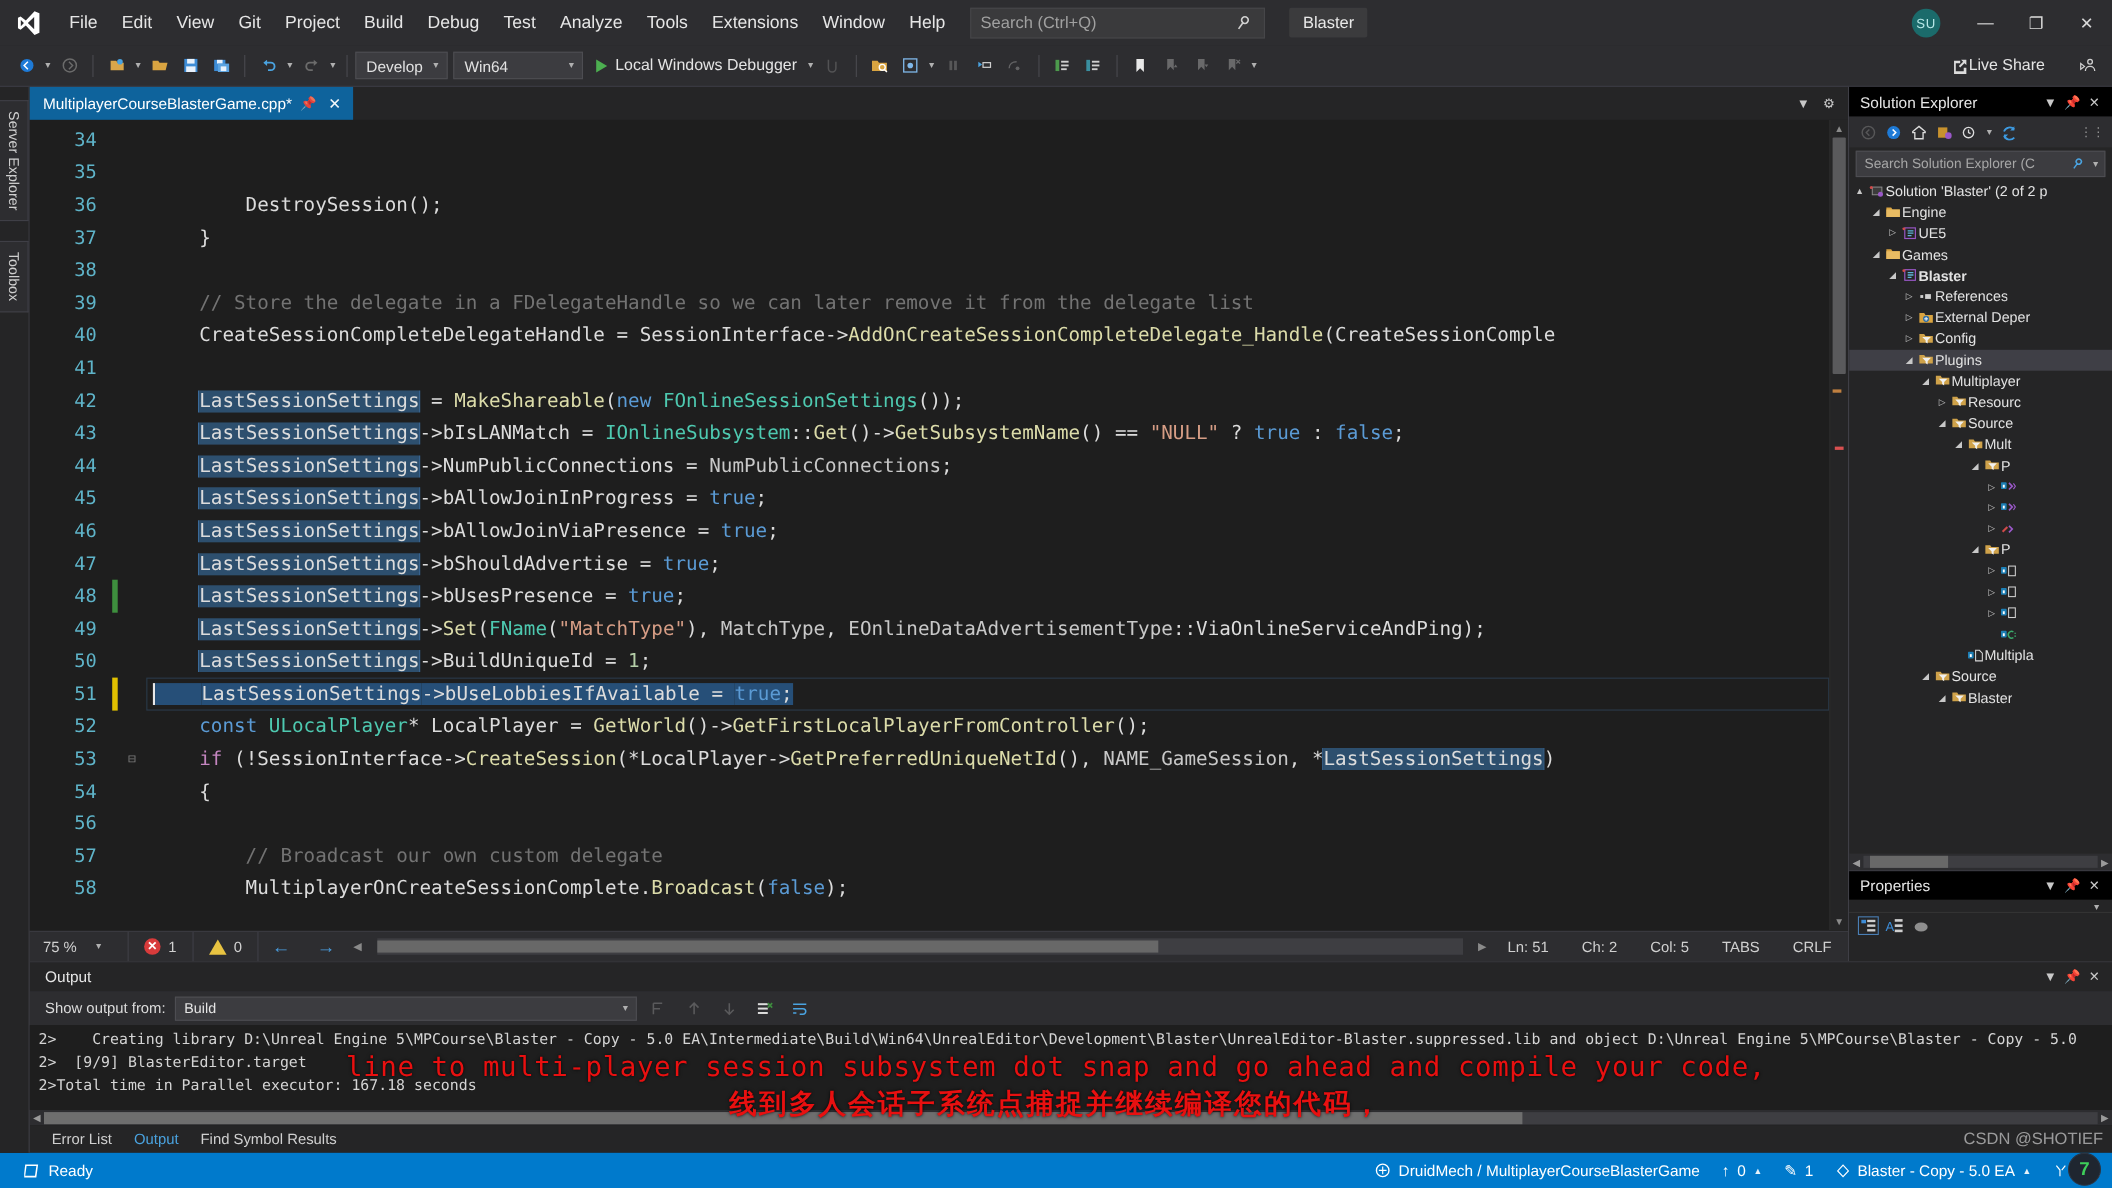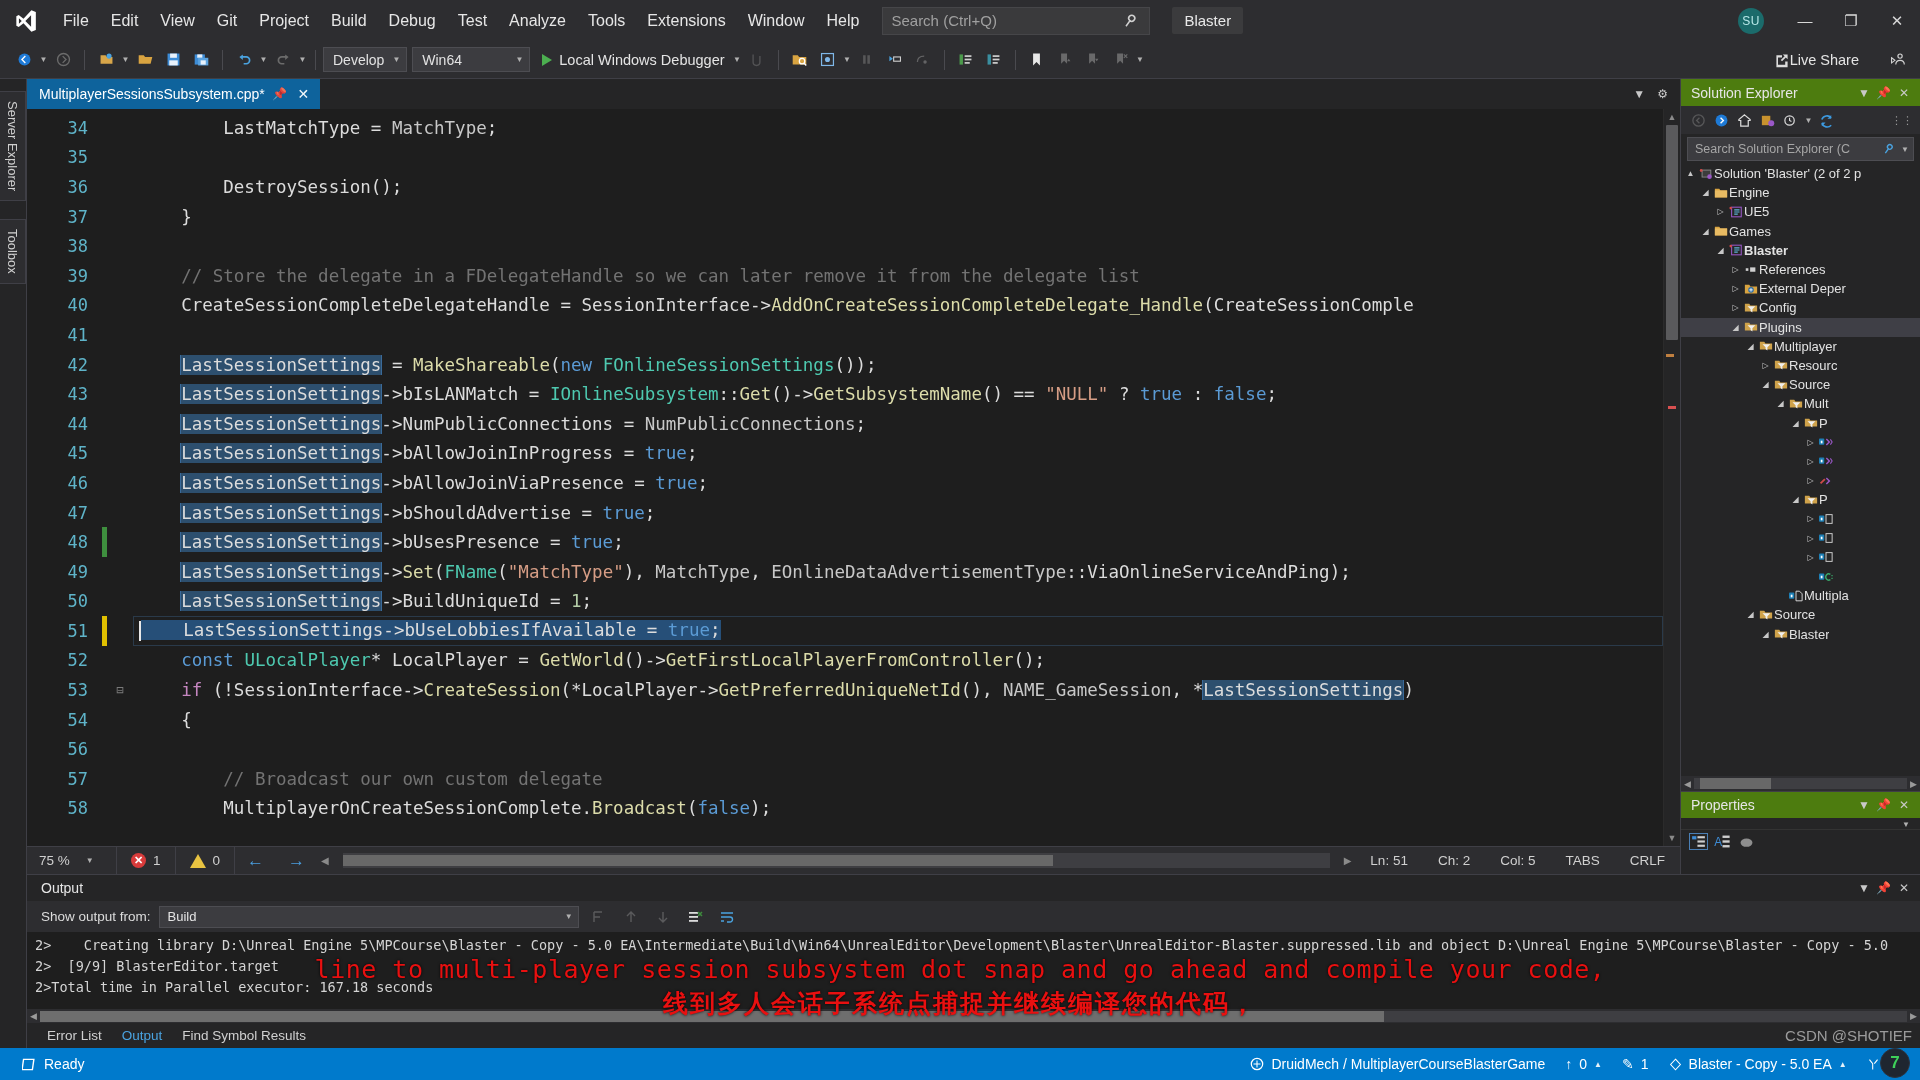"MultiplayerSessionsSubsystem.cpp*" span { text: MultiplayerSessionsSubsystem.cpp -> MultiplayerCourseBlasterGame.cpp }
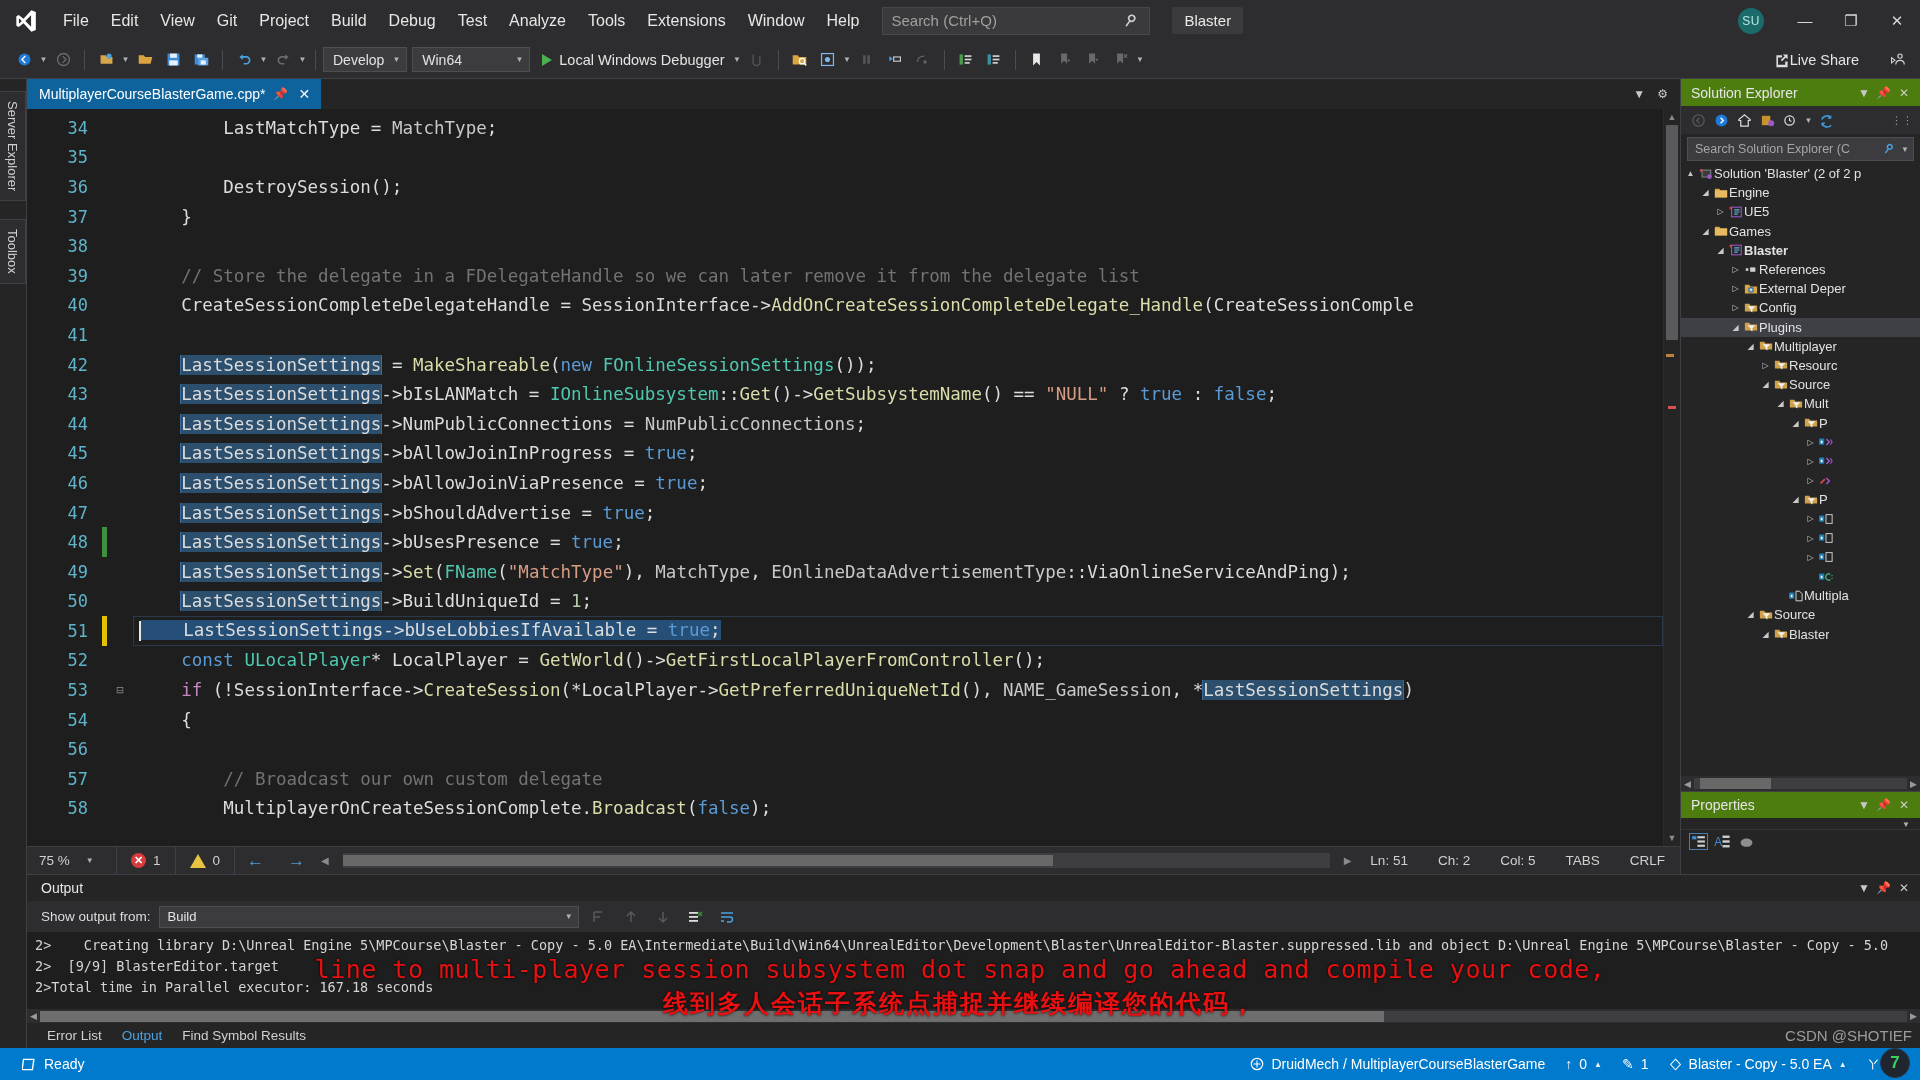"Solution Explorer" .panel-head { background: #4d7c0f -> #000000 }
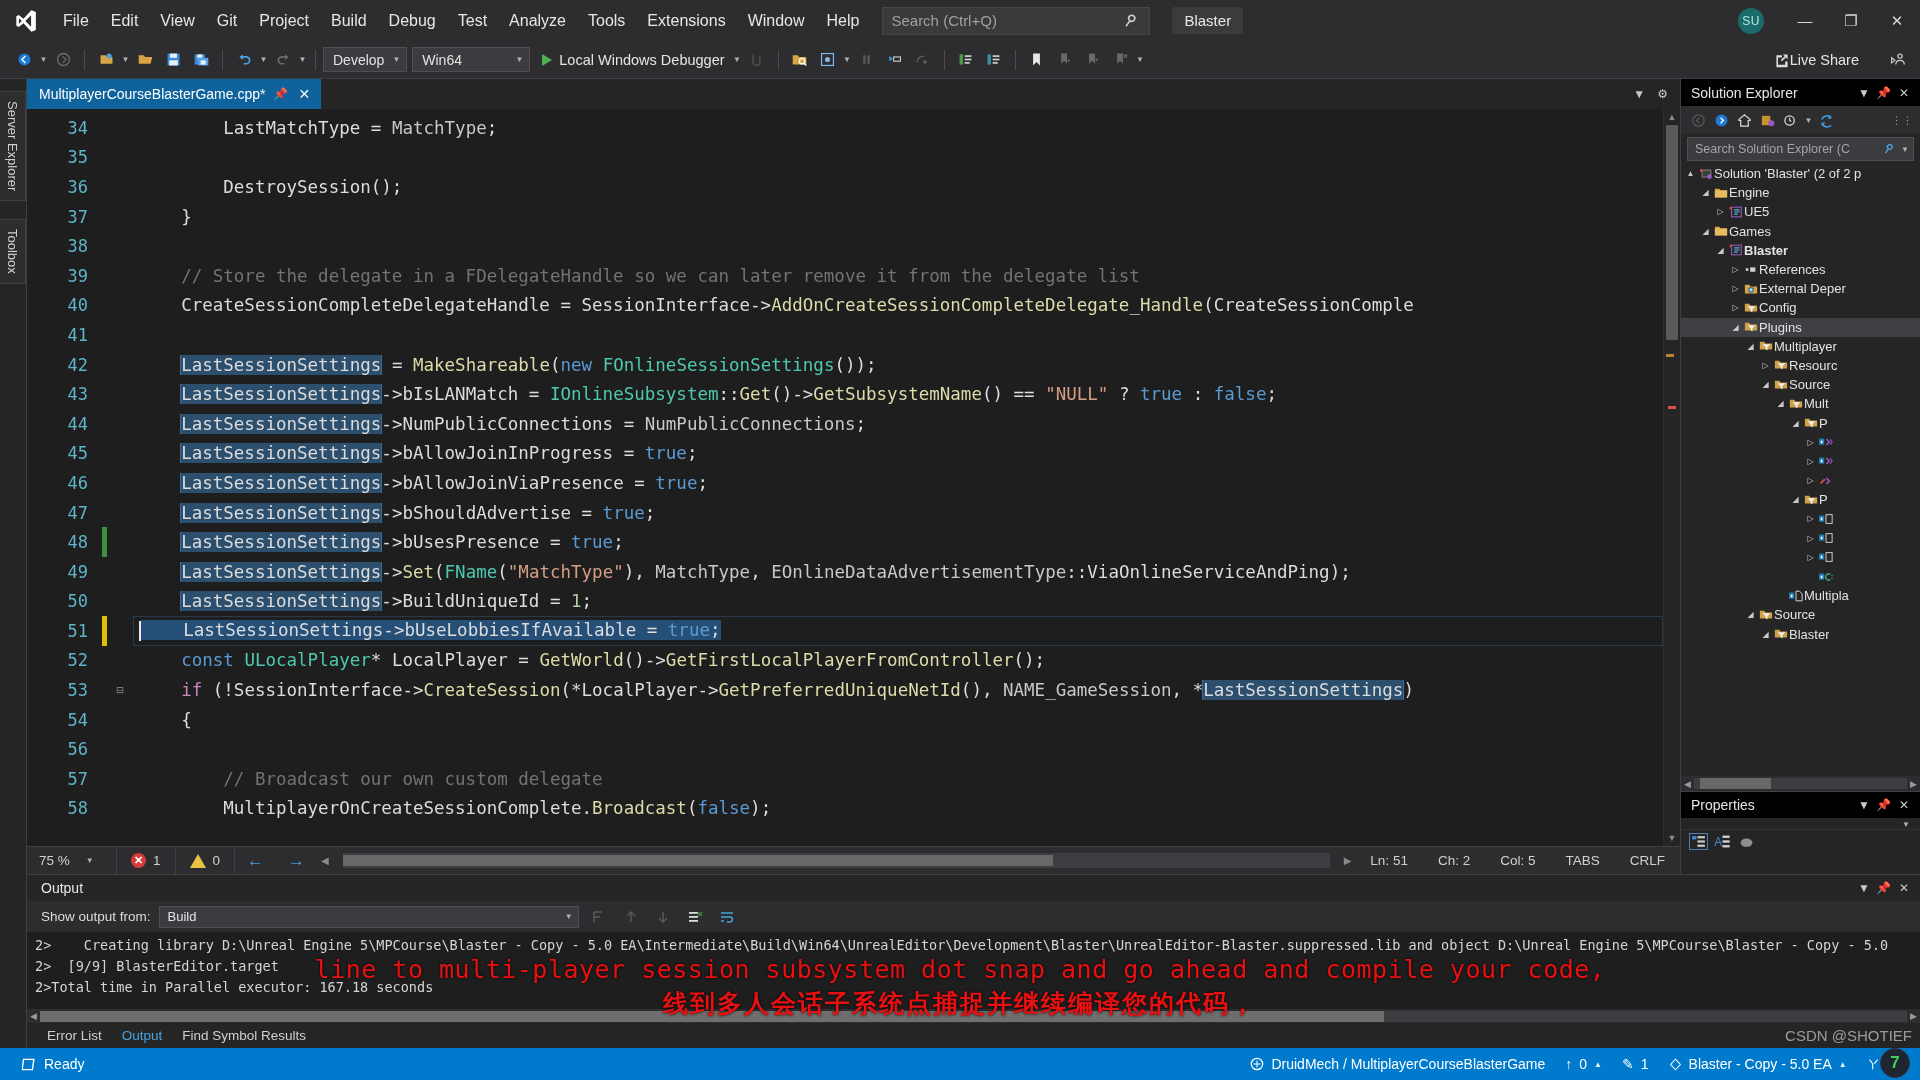"LastMatchType = MatchType;" div.codetext { html: <div><span> LastMatchType = </span><span>MatchType</span><span>;</span></div> -> none }
